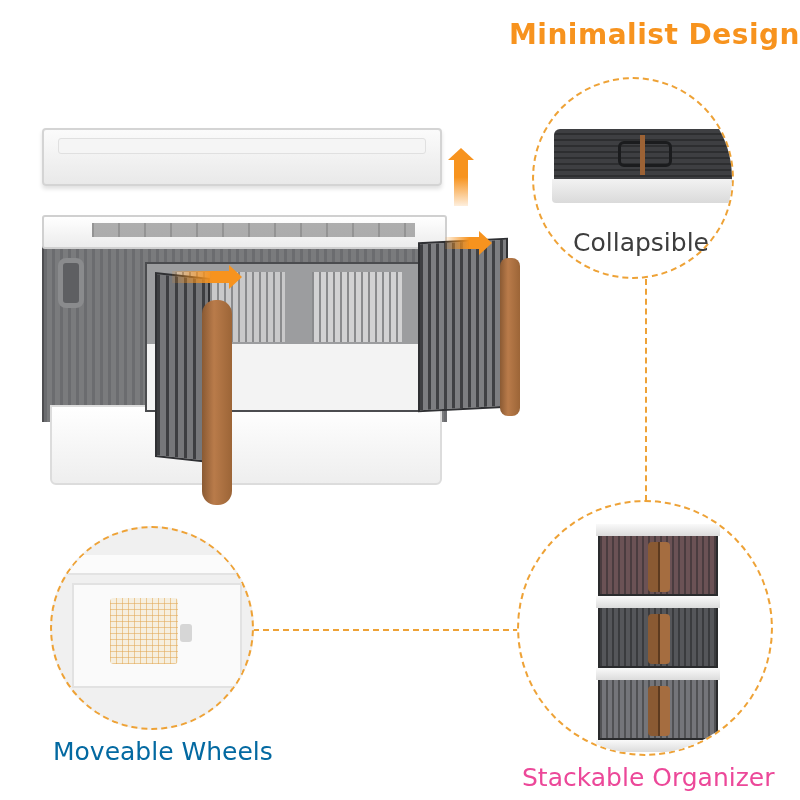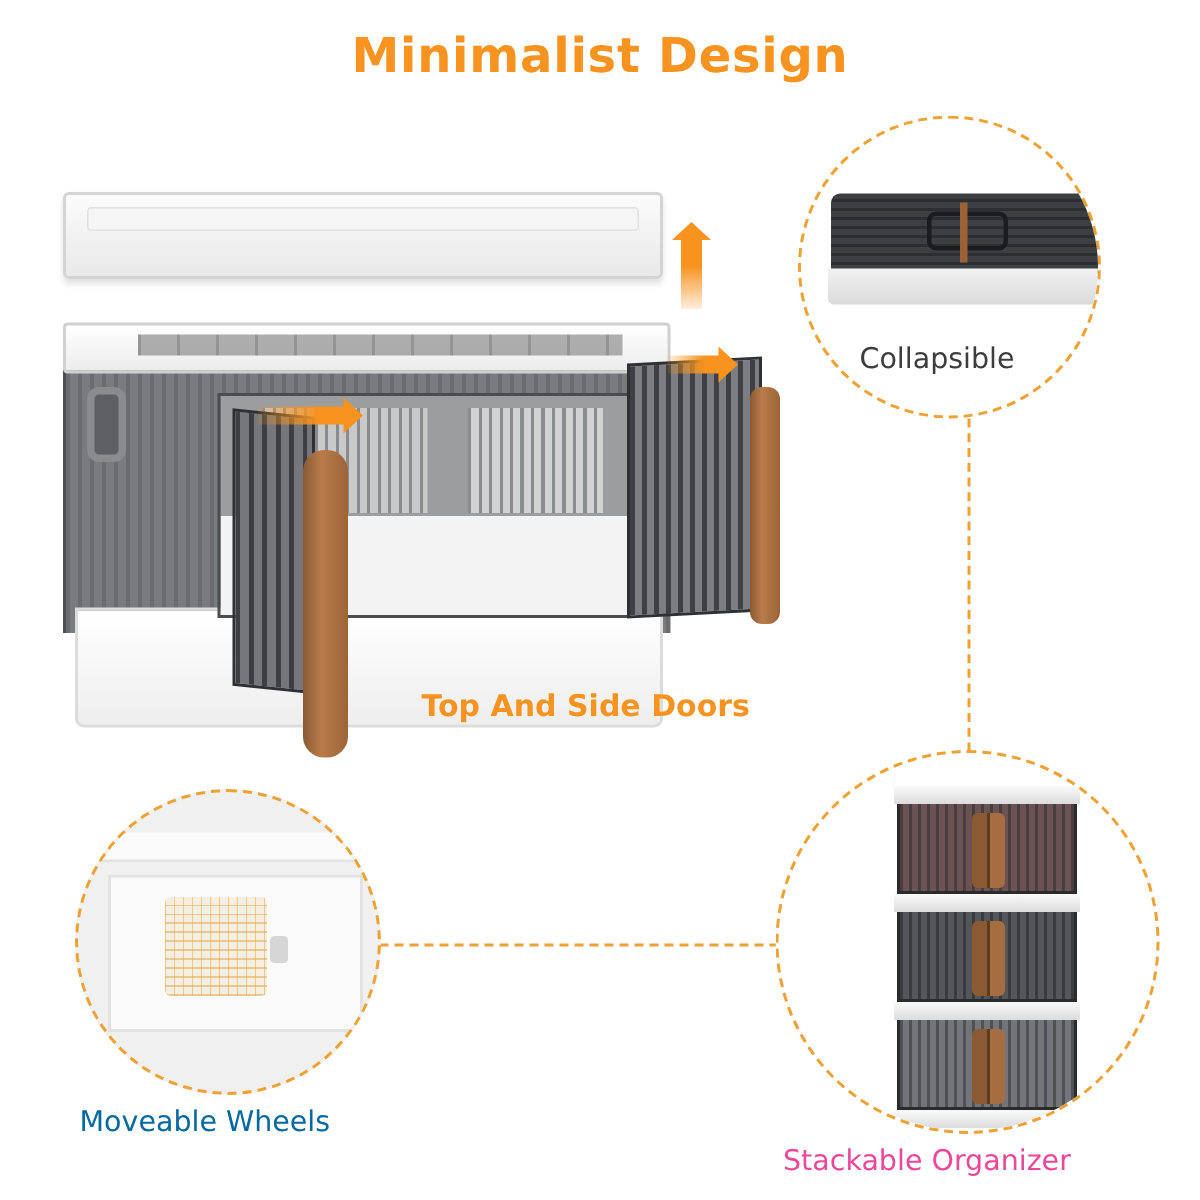"Minimalist Design" .title { font-size: 32px -> 28px; text-align: center -> right }
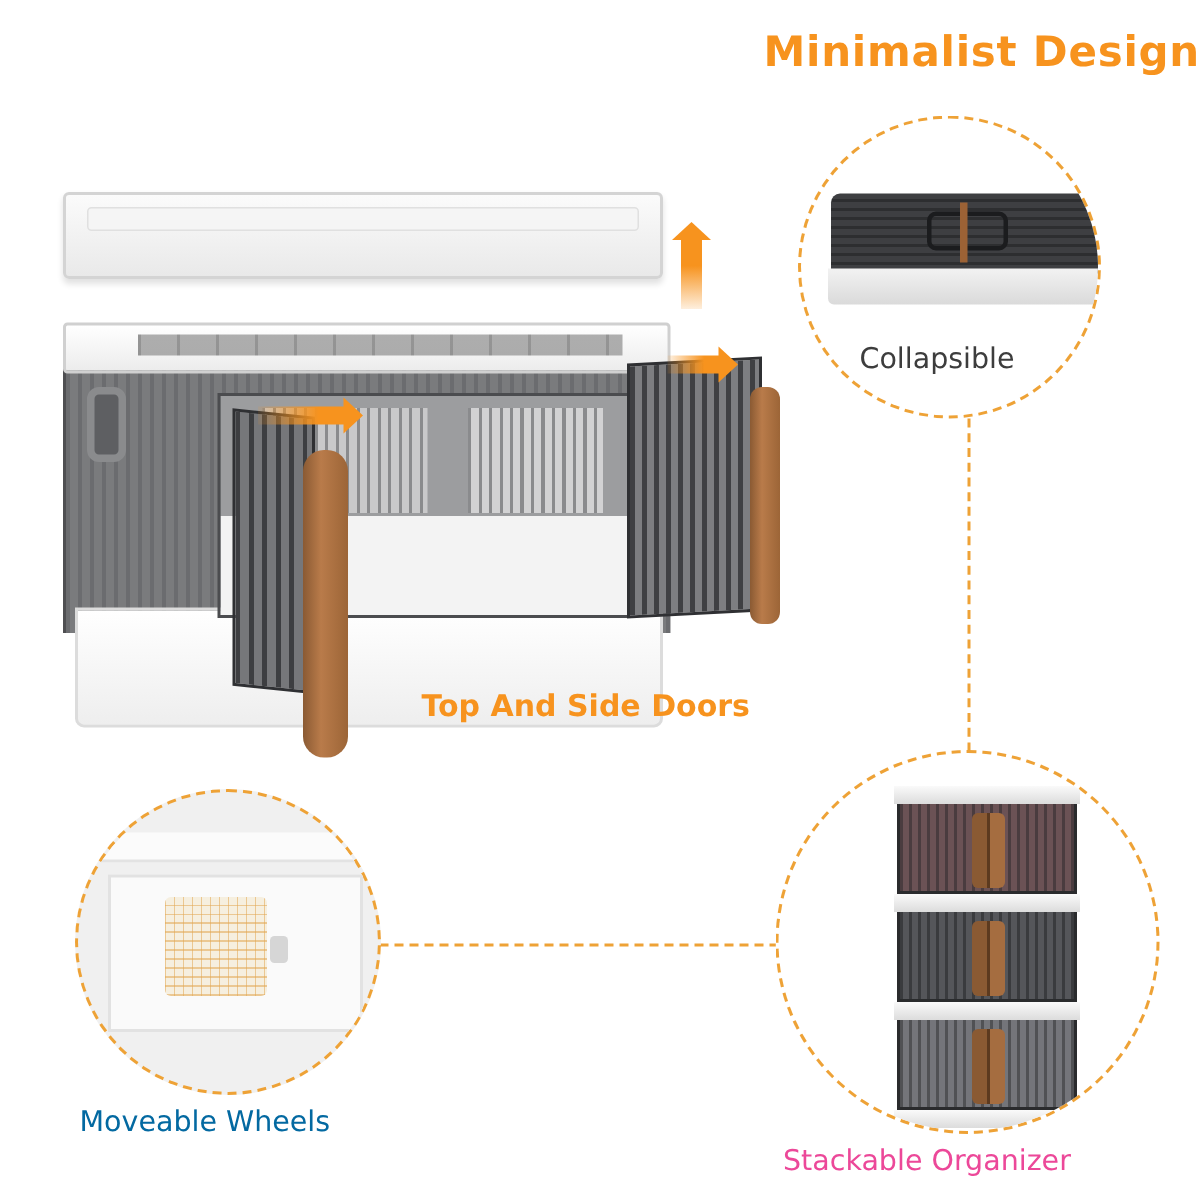"Collapsible" .feature-label { font-size: 19px -> 25px }
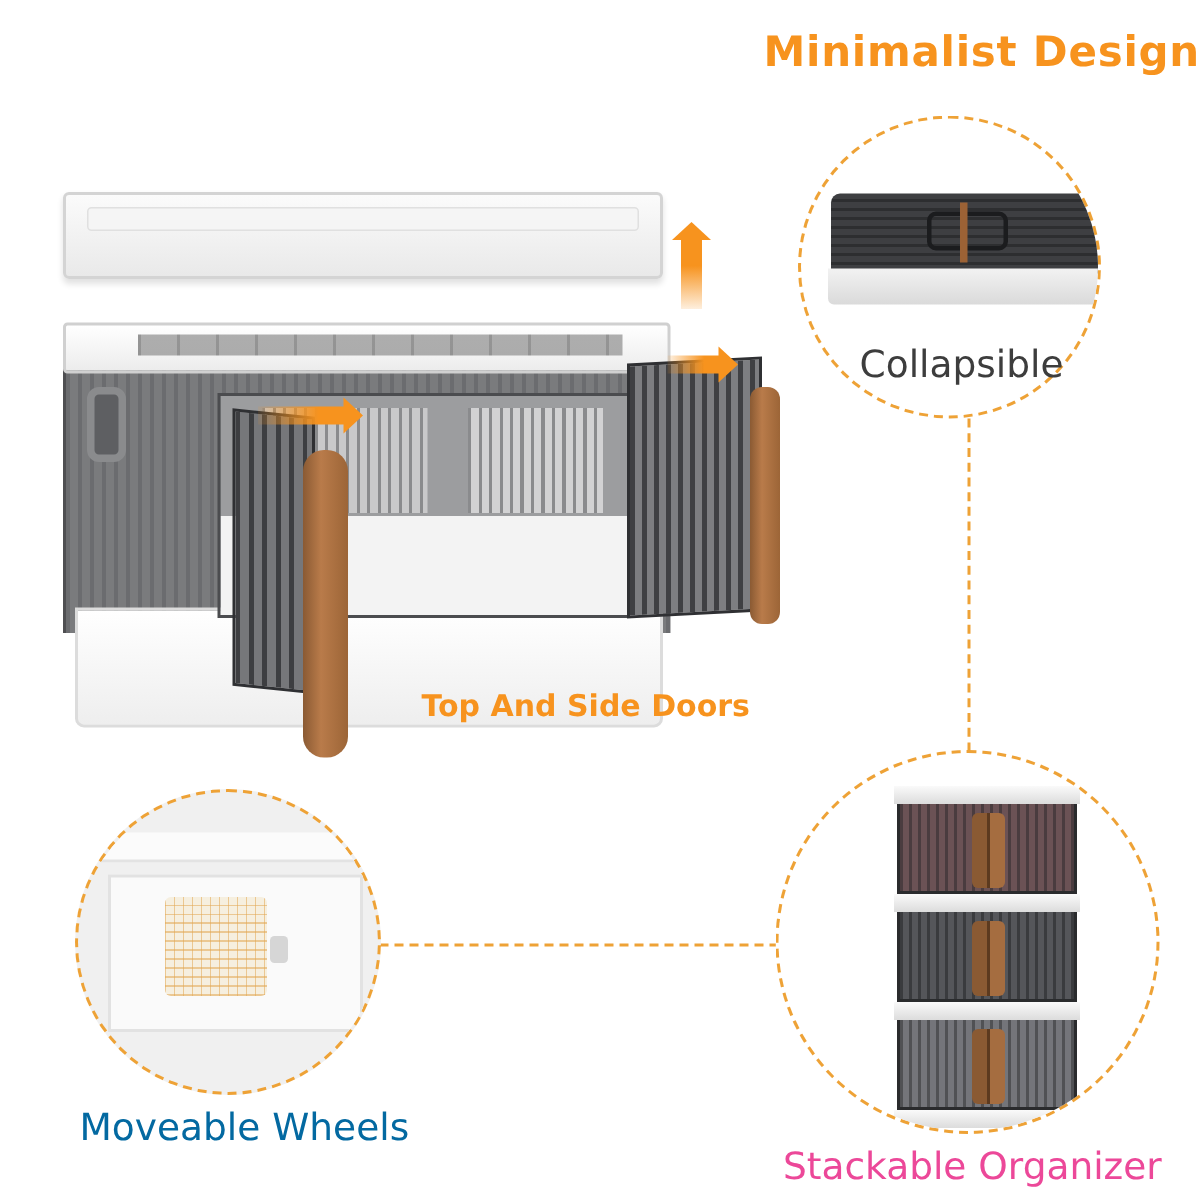"Top And Side Doors" div.caption-orange { html: <div>Top And Side Doors</div> -> none }
